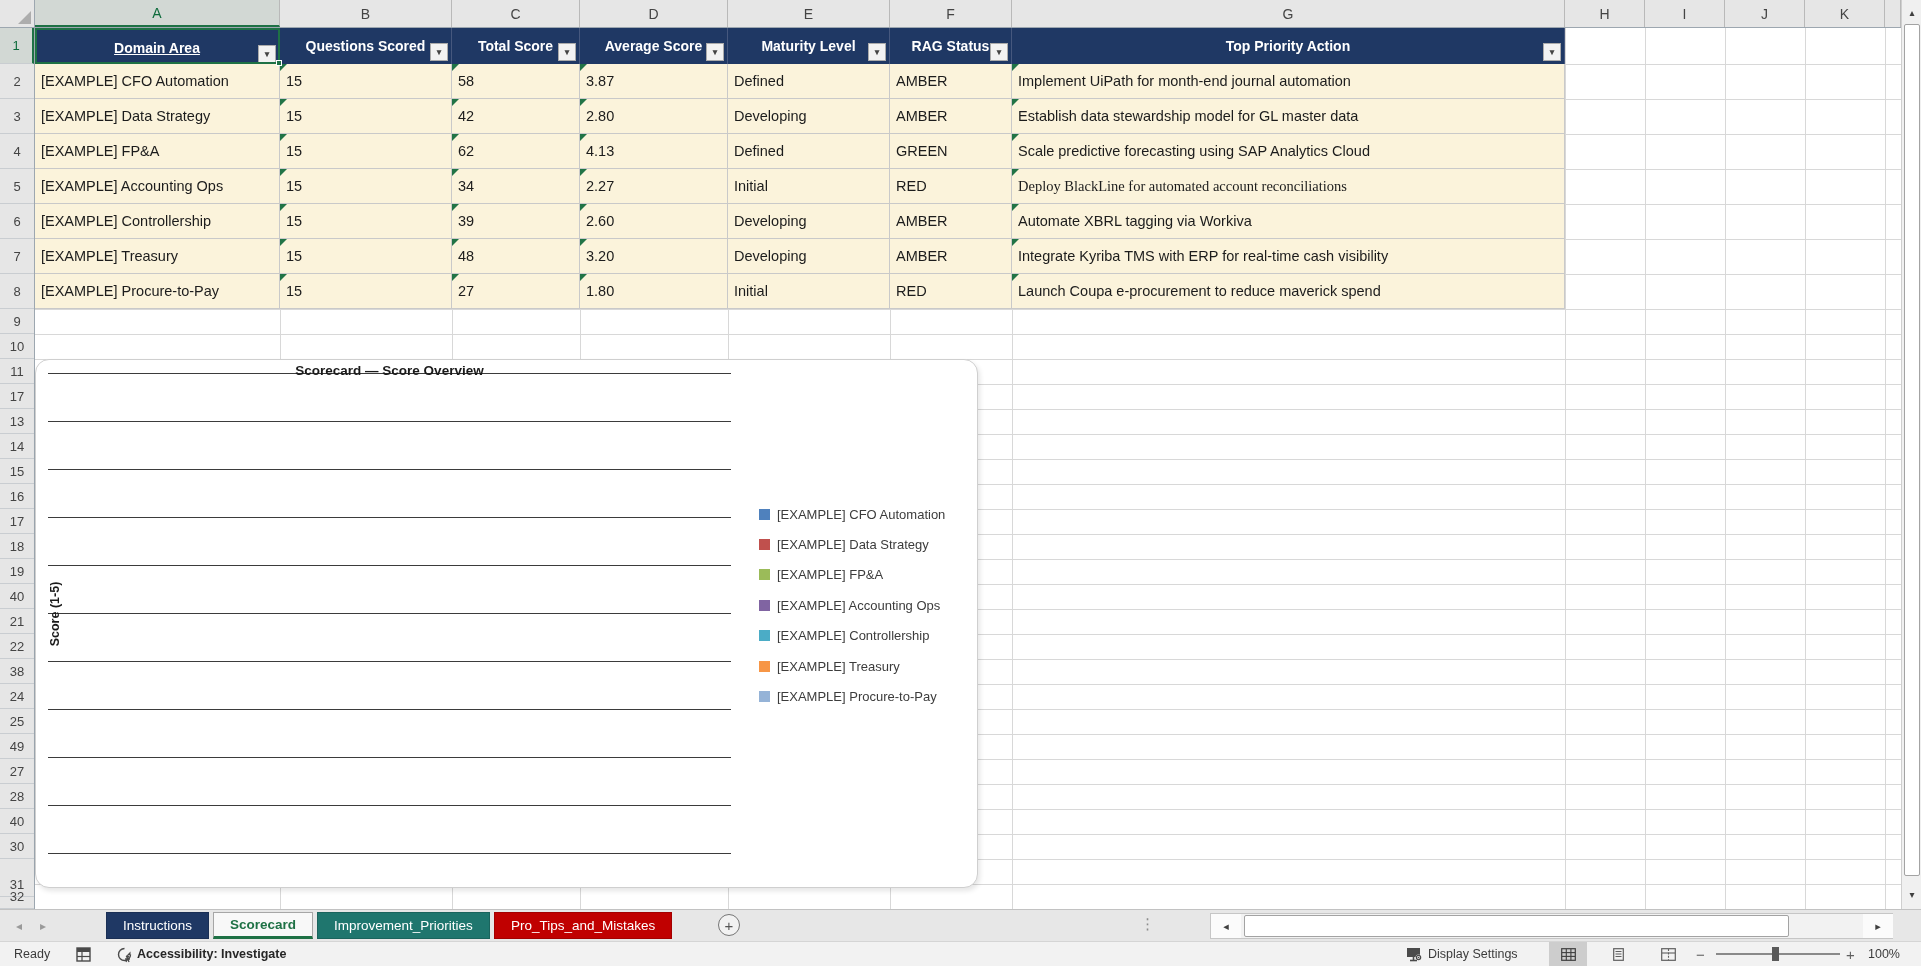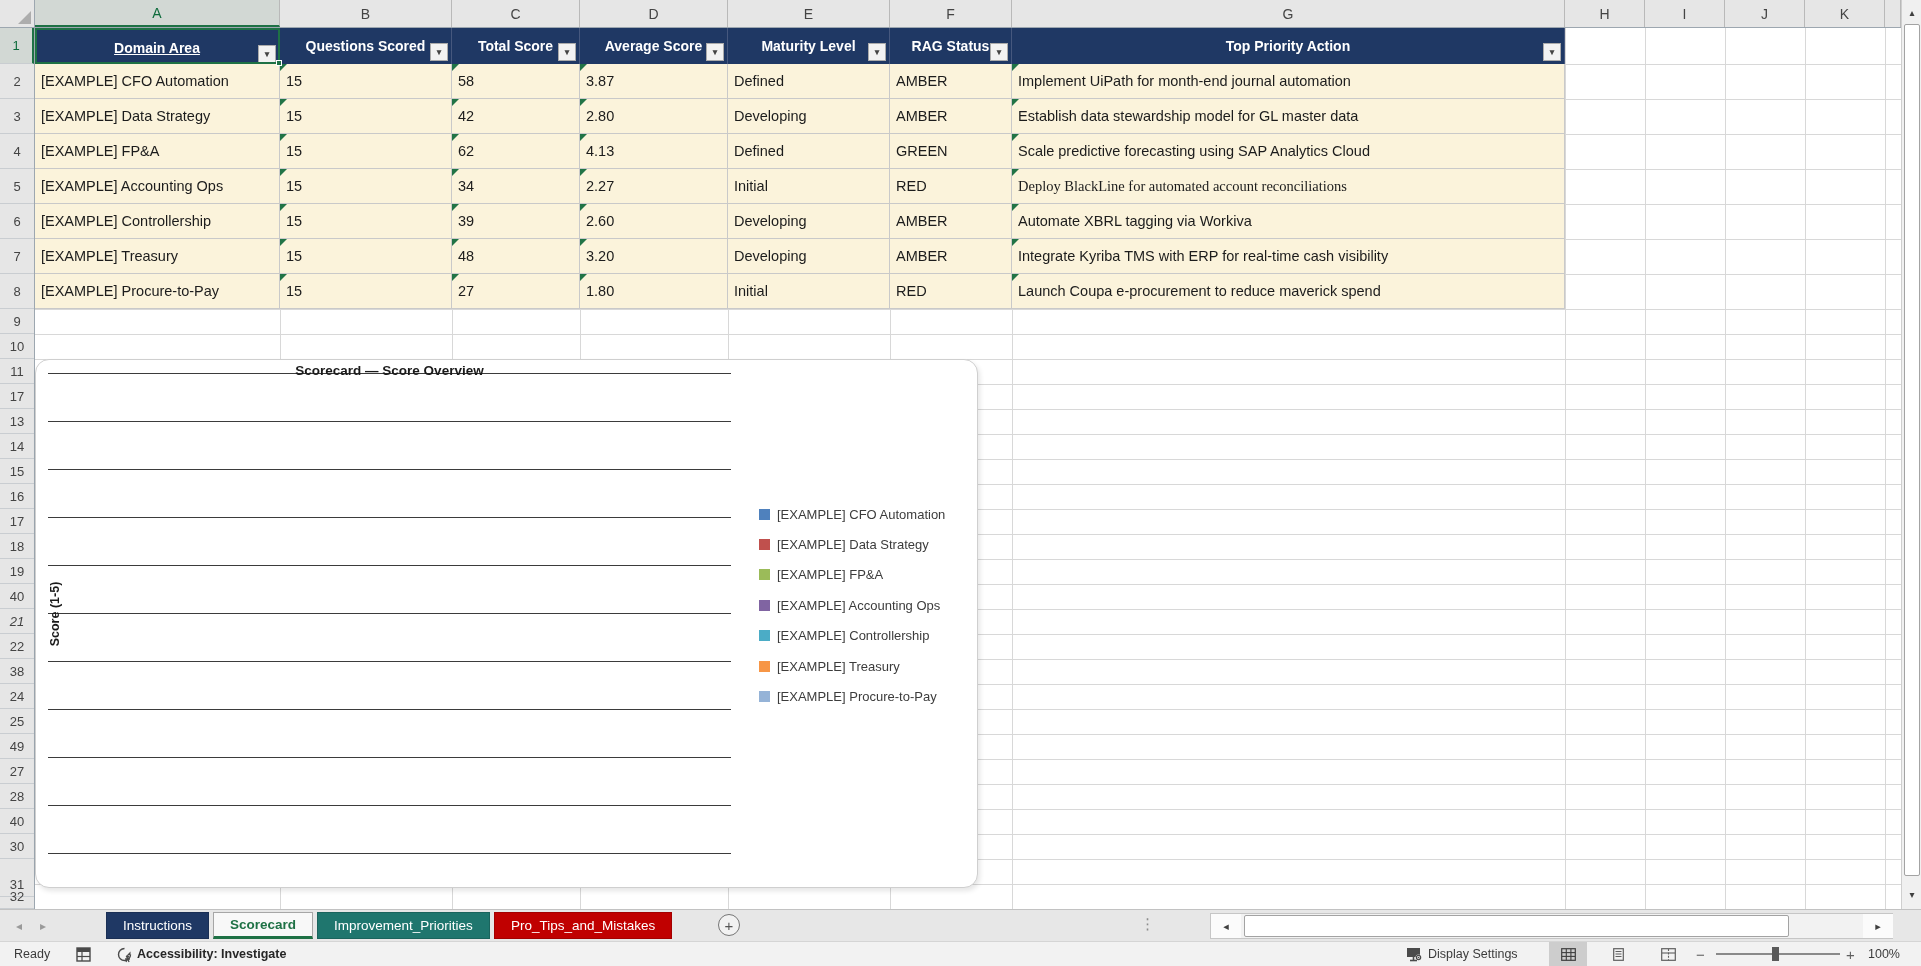"21" div.row-header { font-style: italic -> none }
